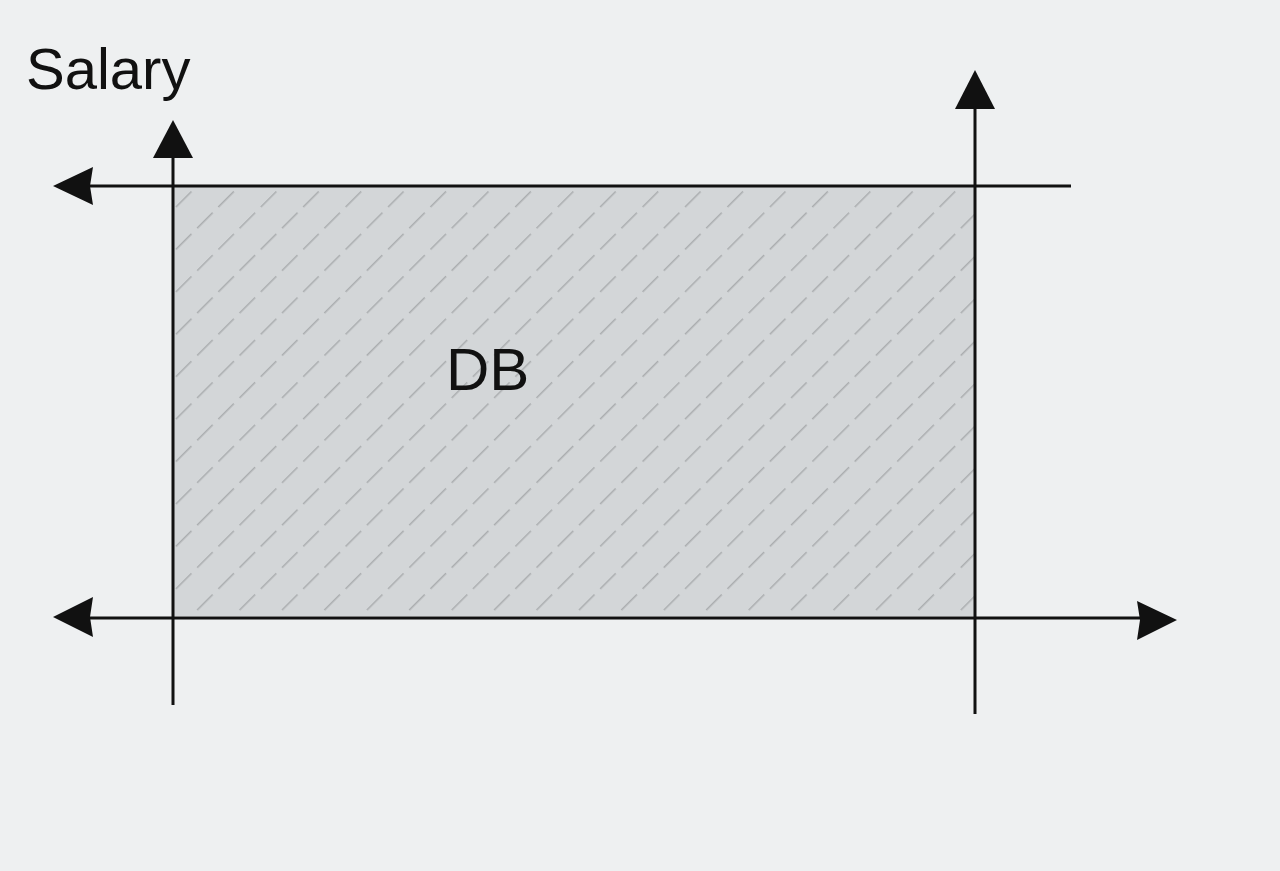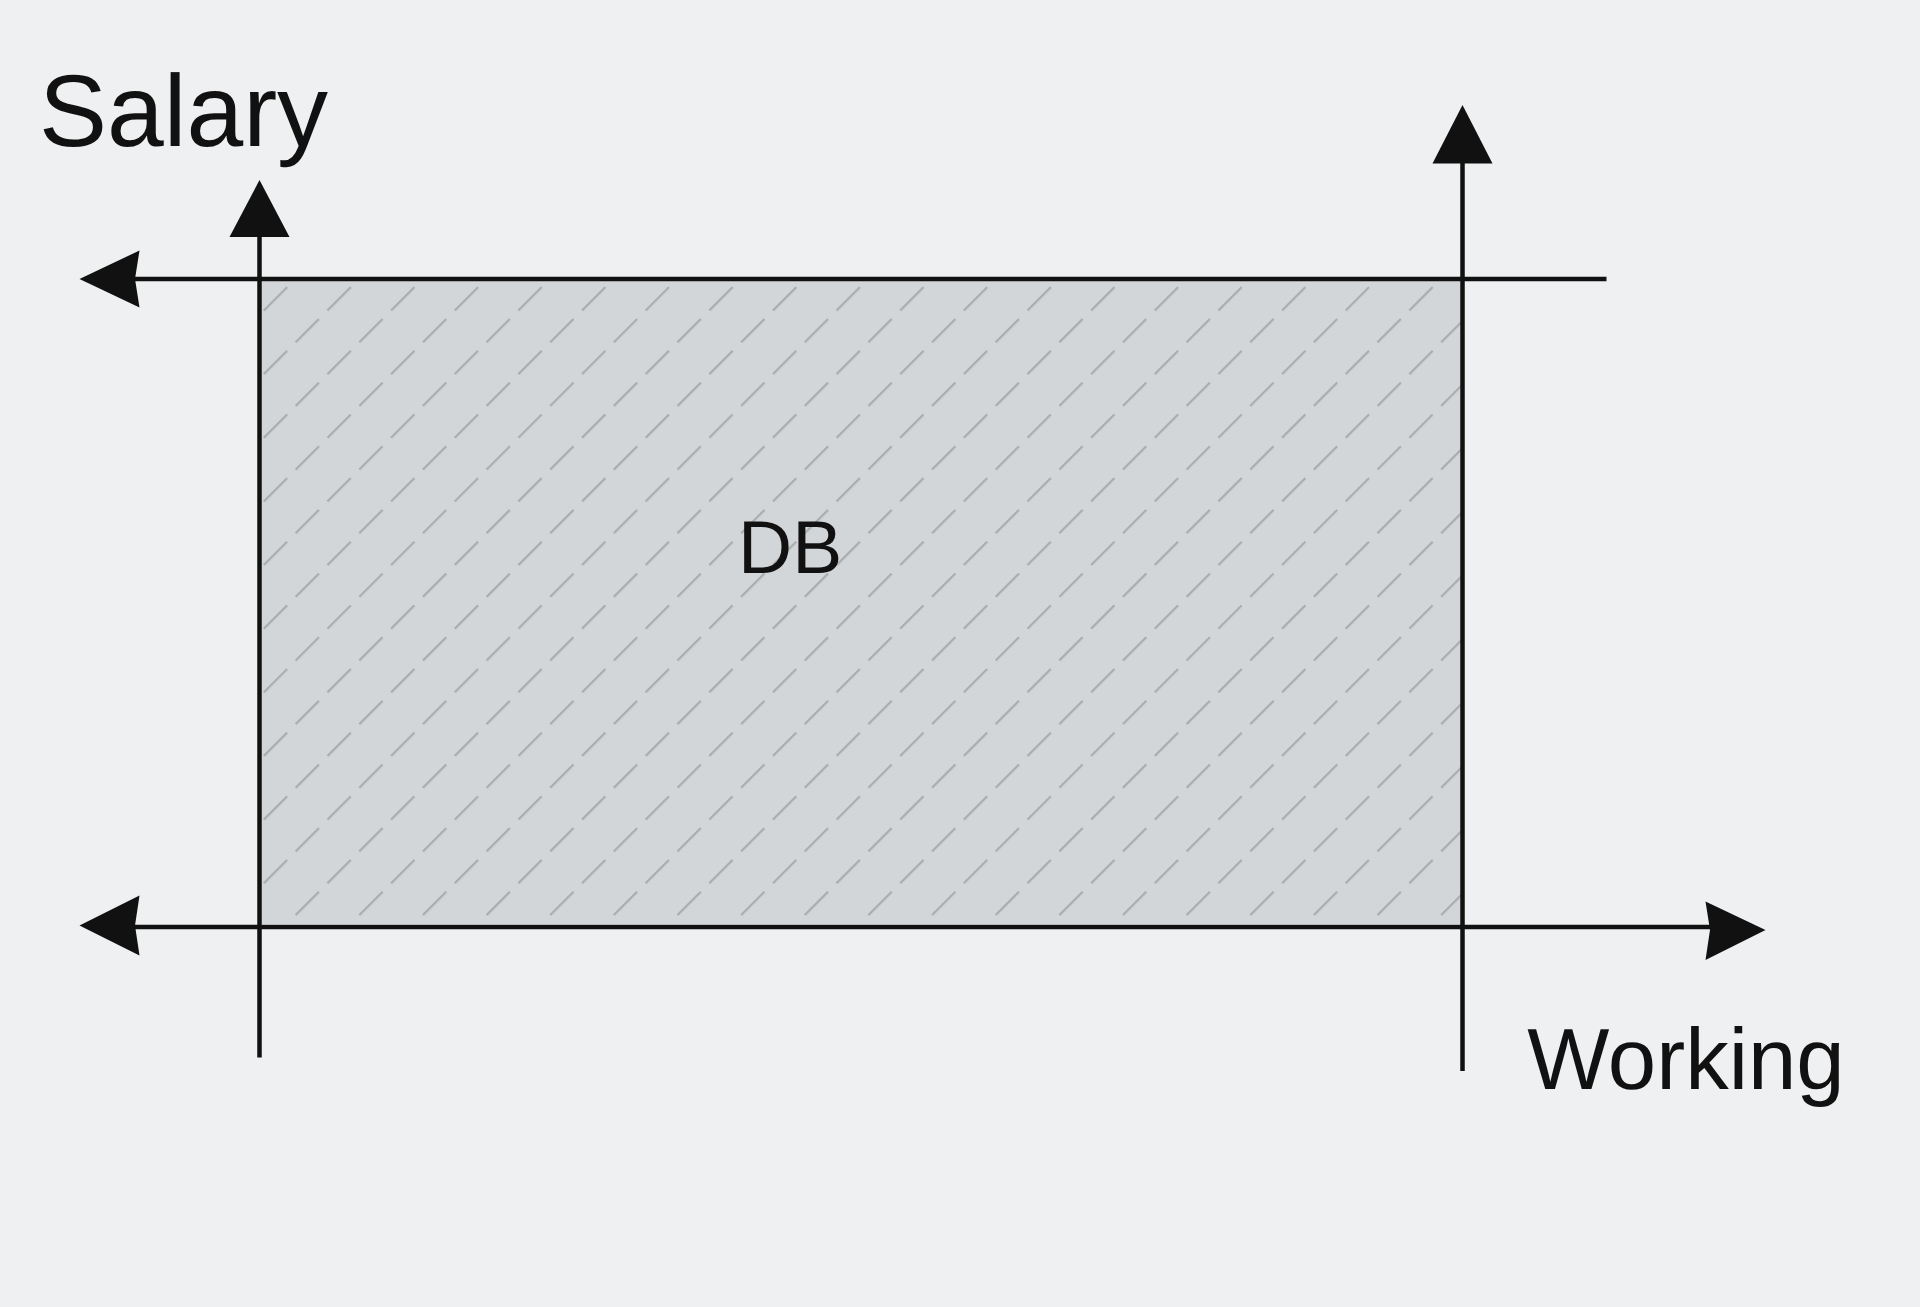"Salary" #salary { font-size: 68px -> 58px }
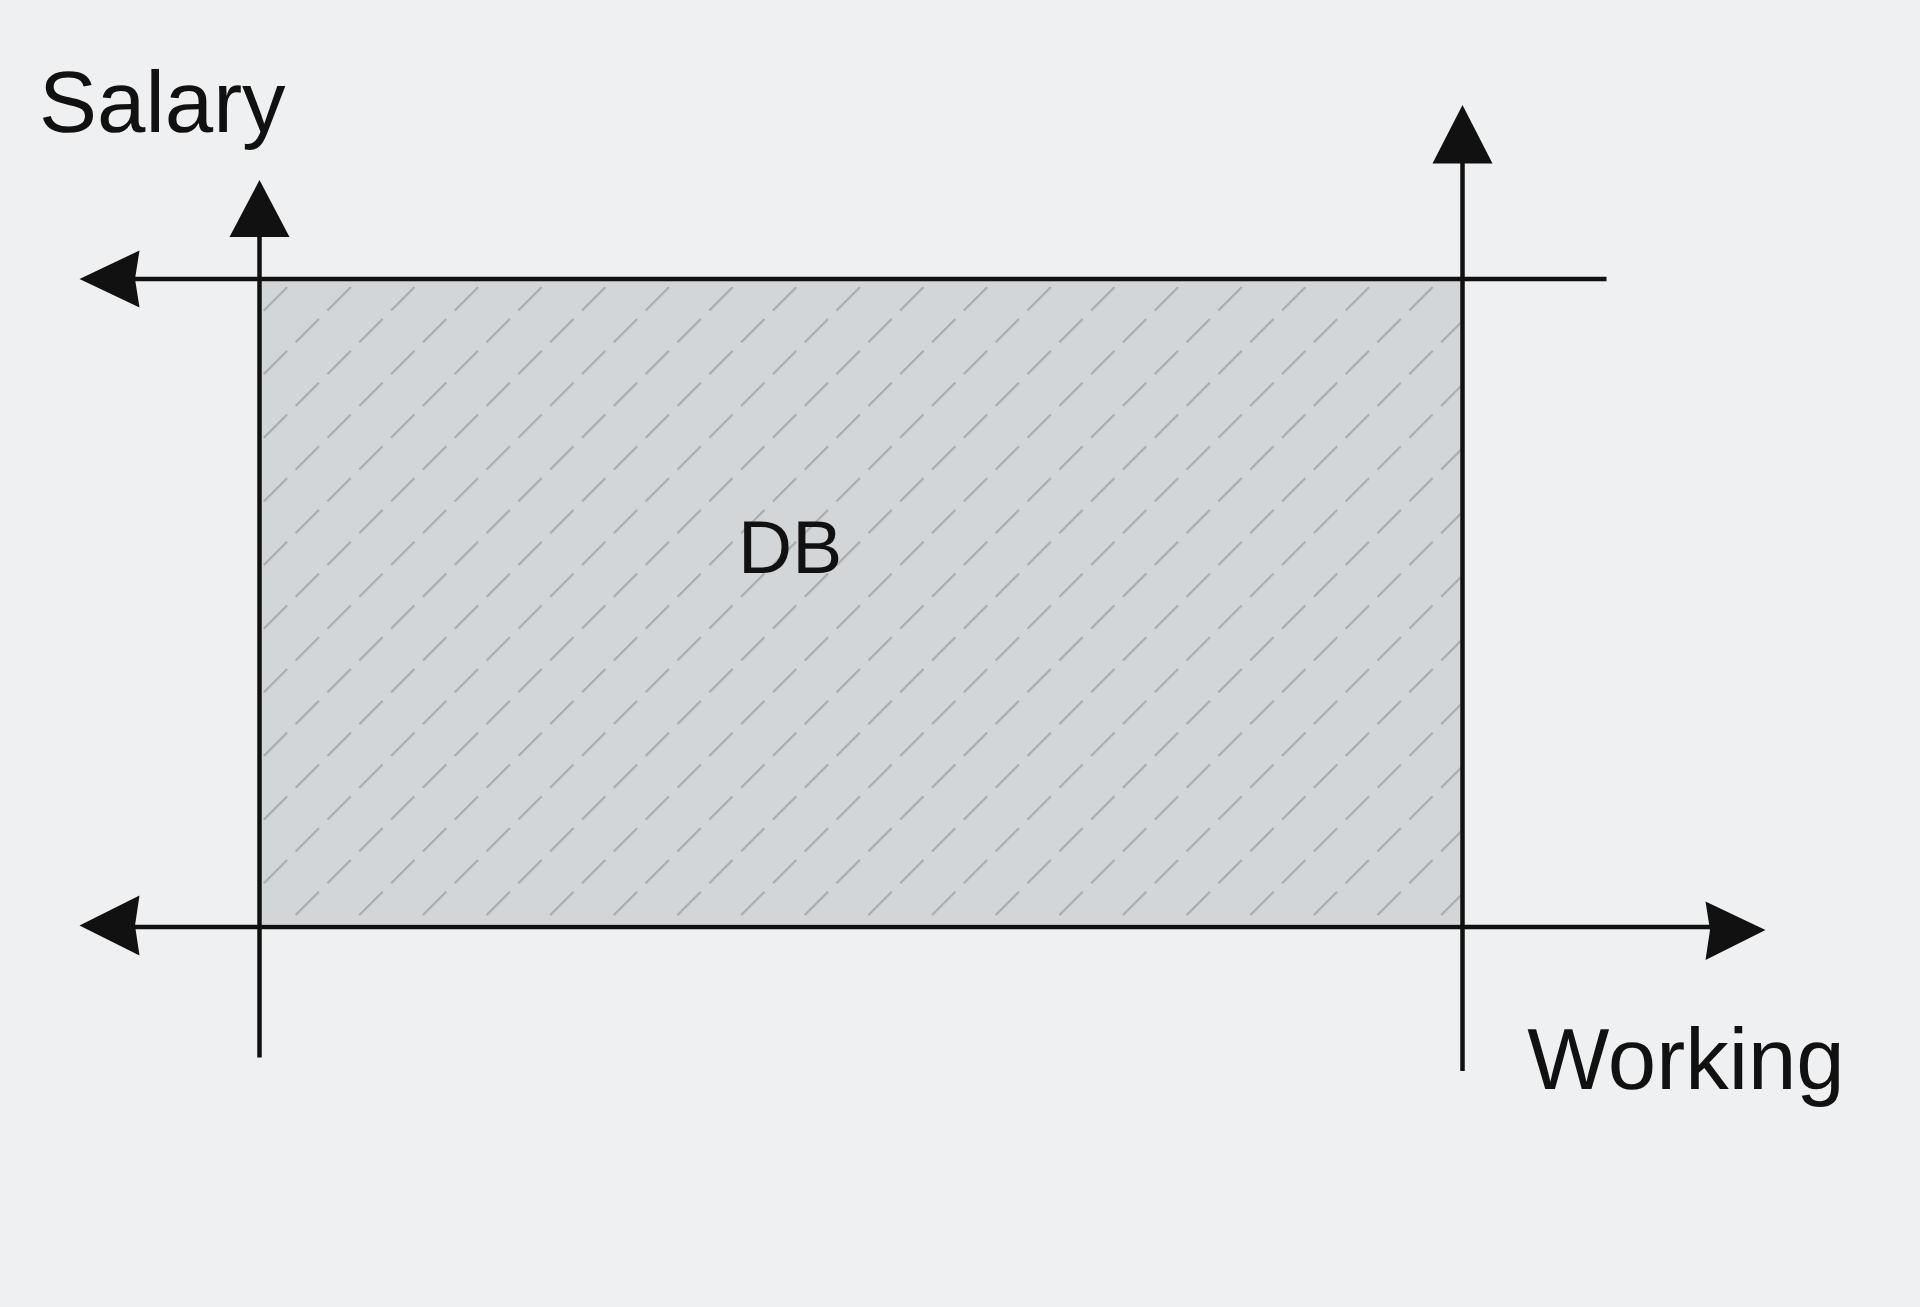"DB" #db { font-size: 50px -> 60px; left: 492px -> 446px }
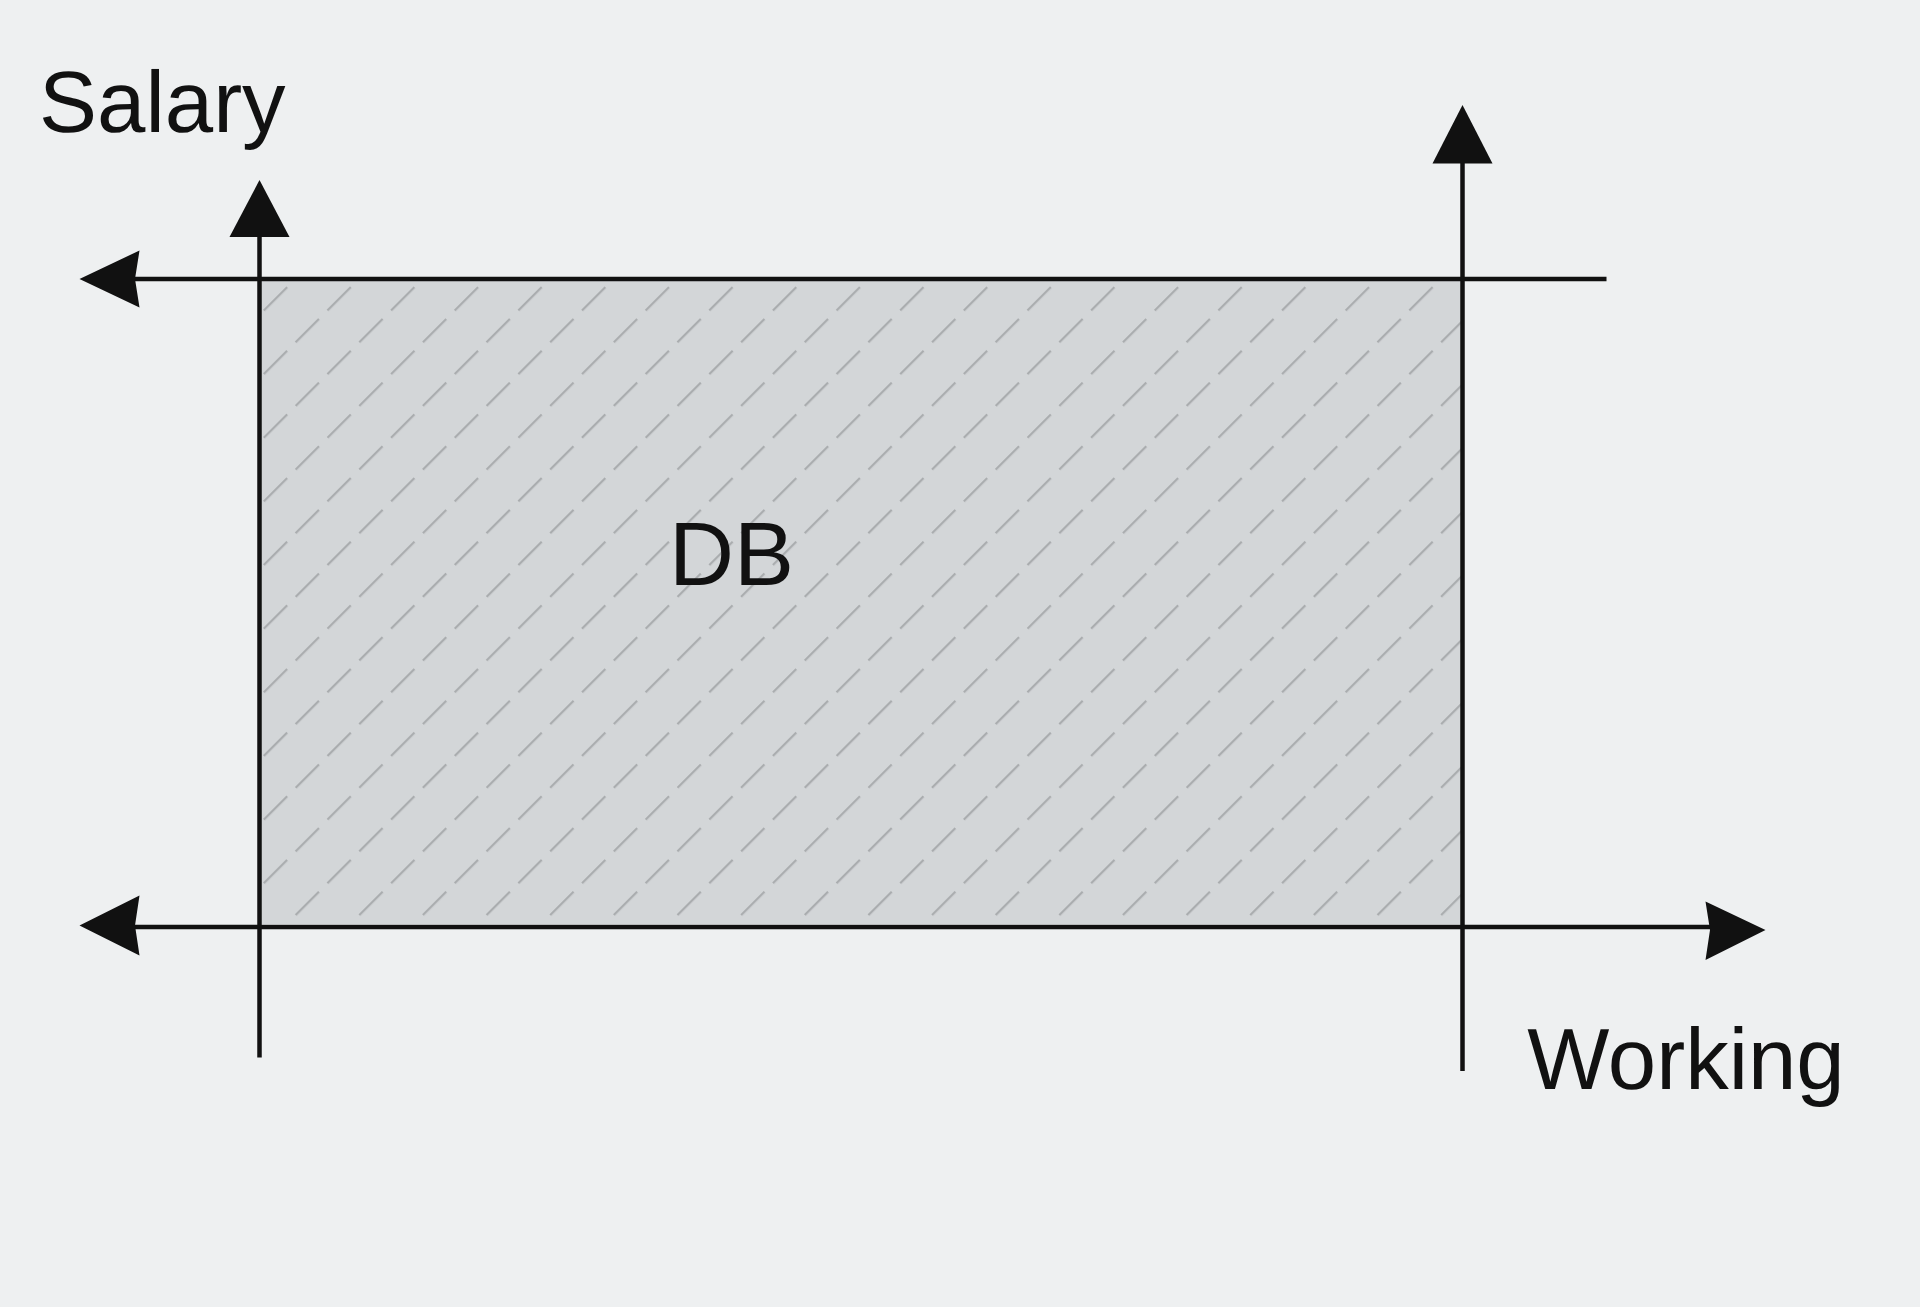"Working" div { html: <div>Working</div> -> none }
